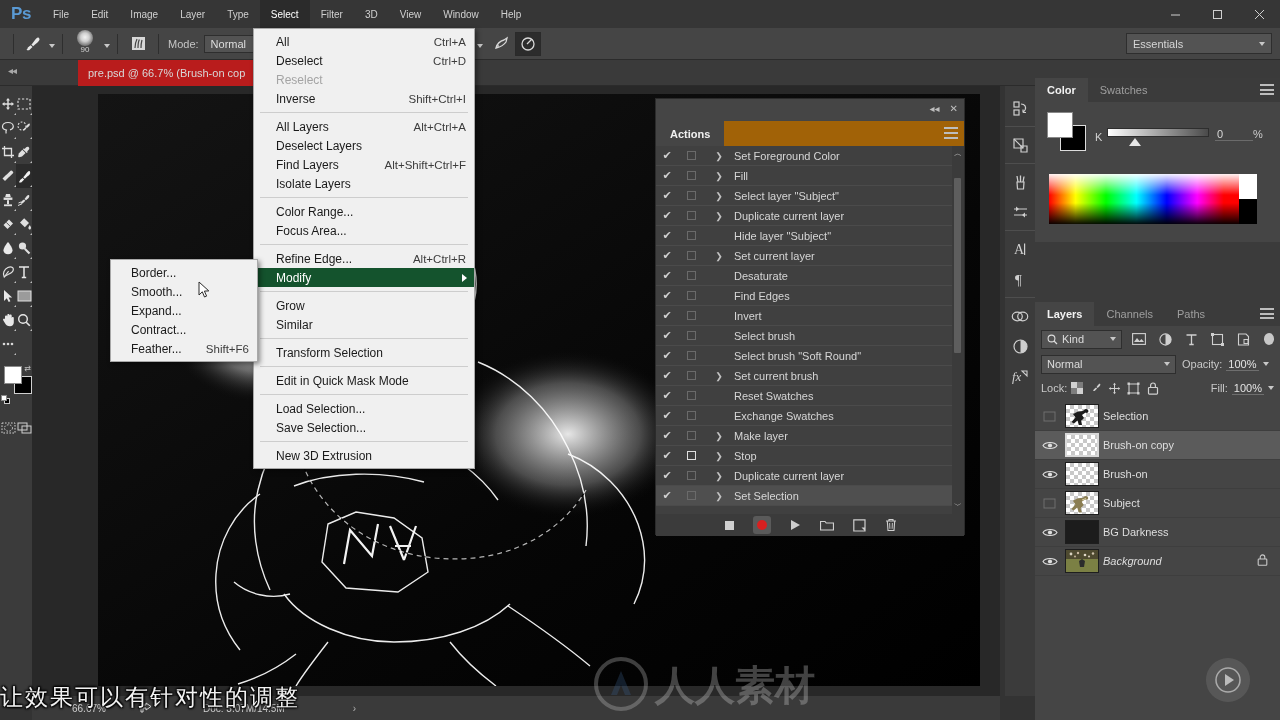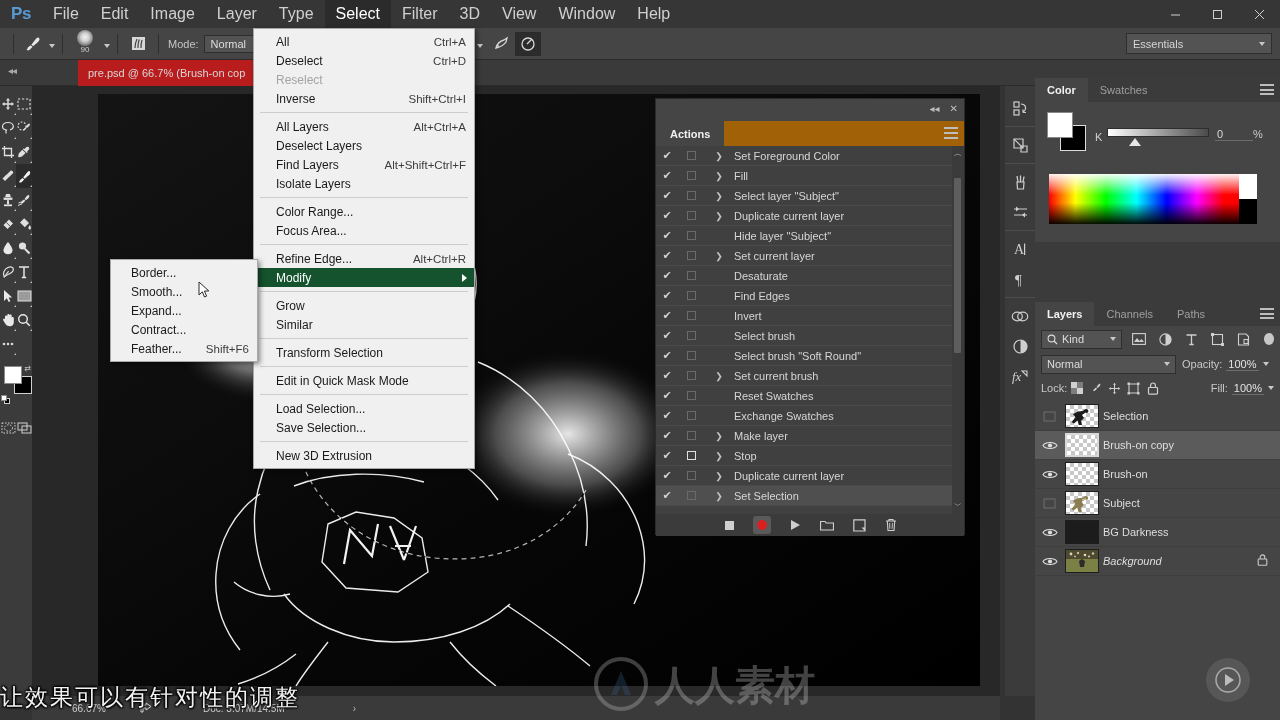"File" .menu-item { font-size: 16px -> 10px }
